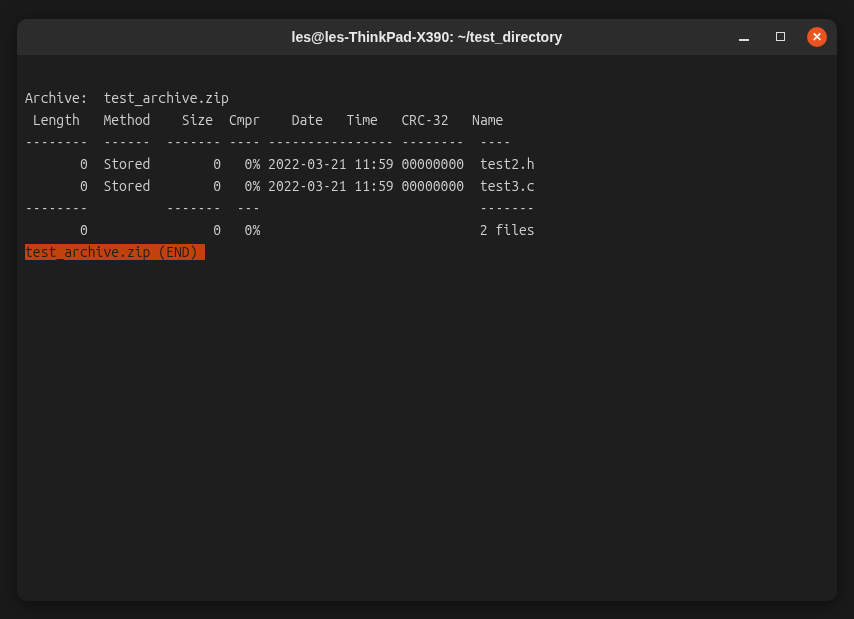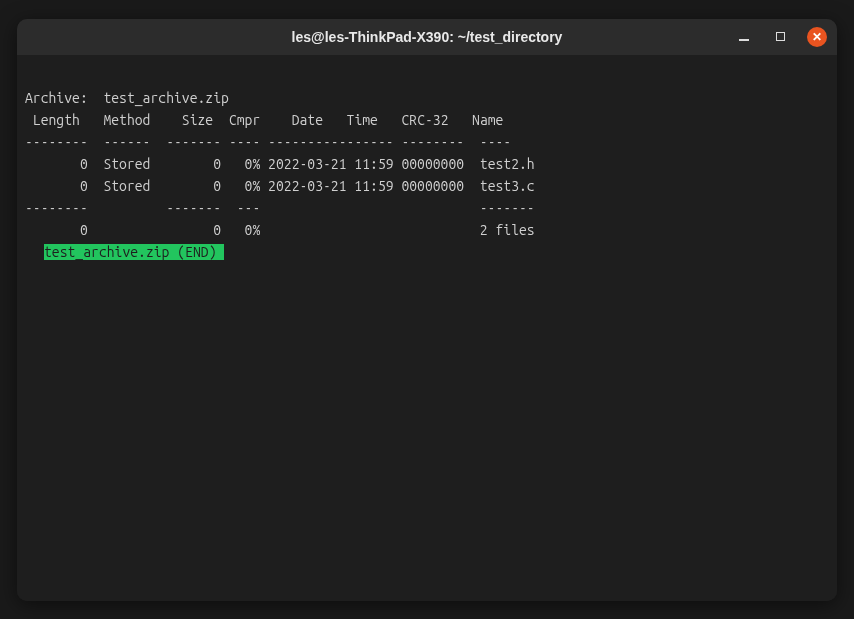"test_archive.zip (END)" .hl { background: #22c55e -> #c2410c; margin-left: 19px -> none }
